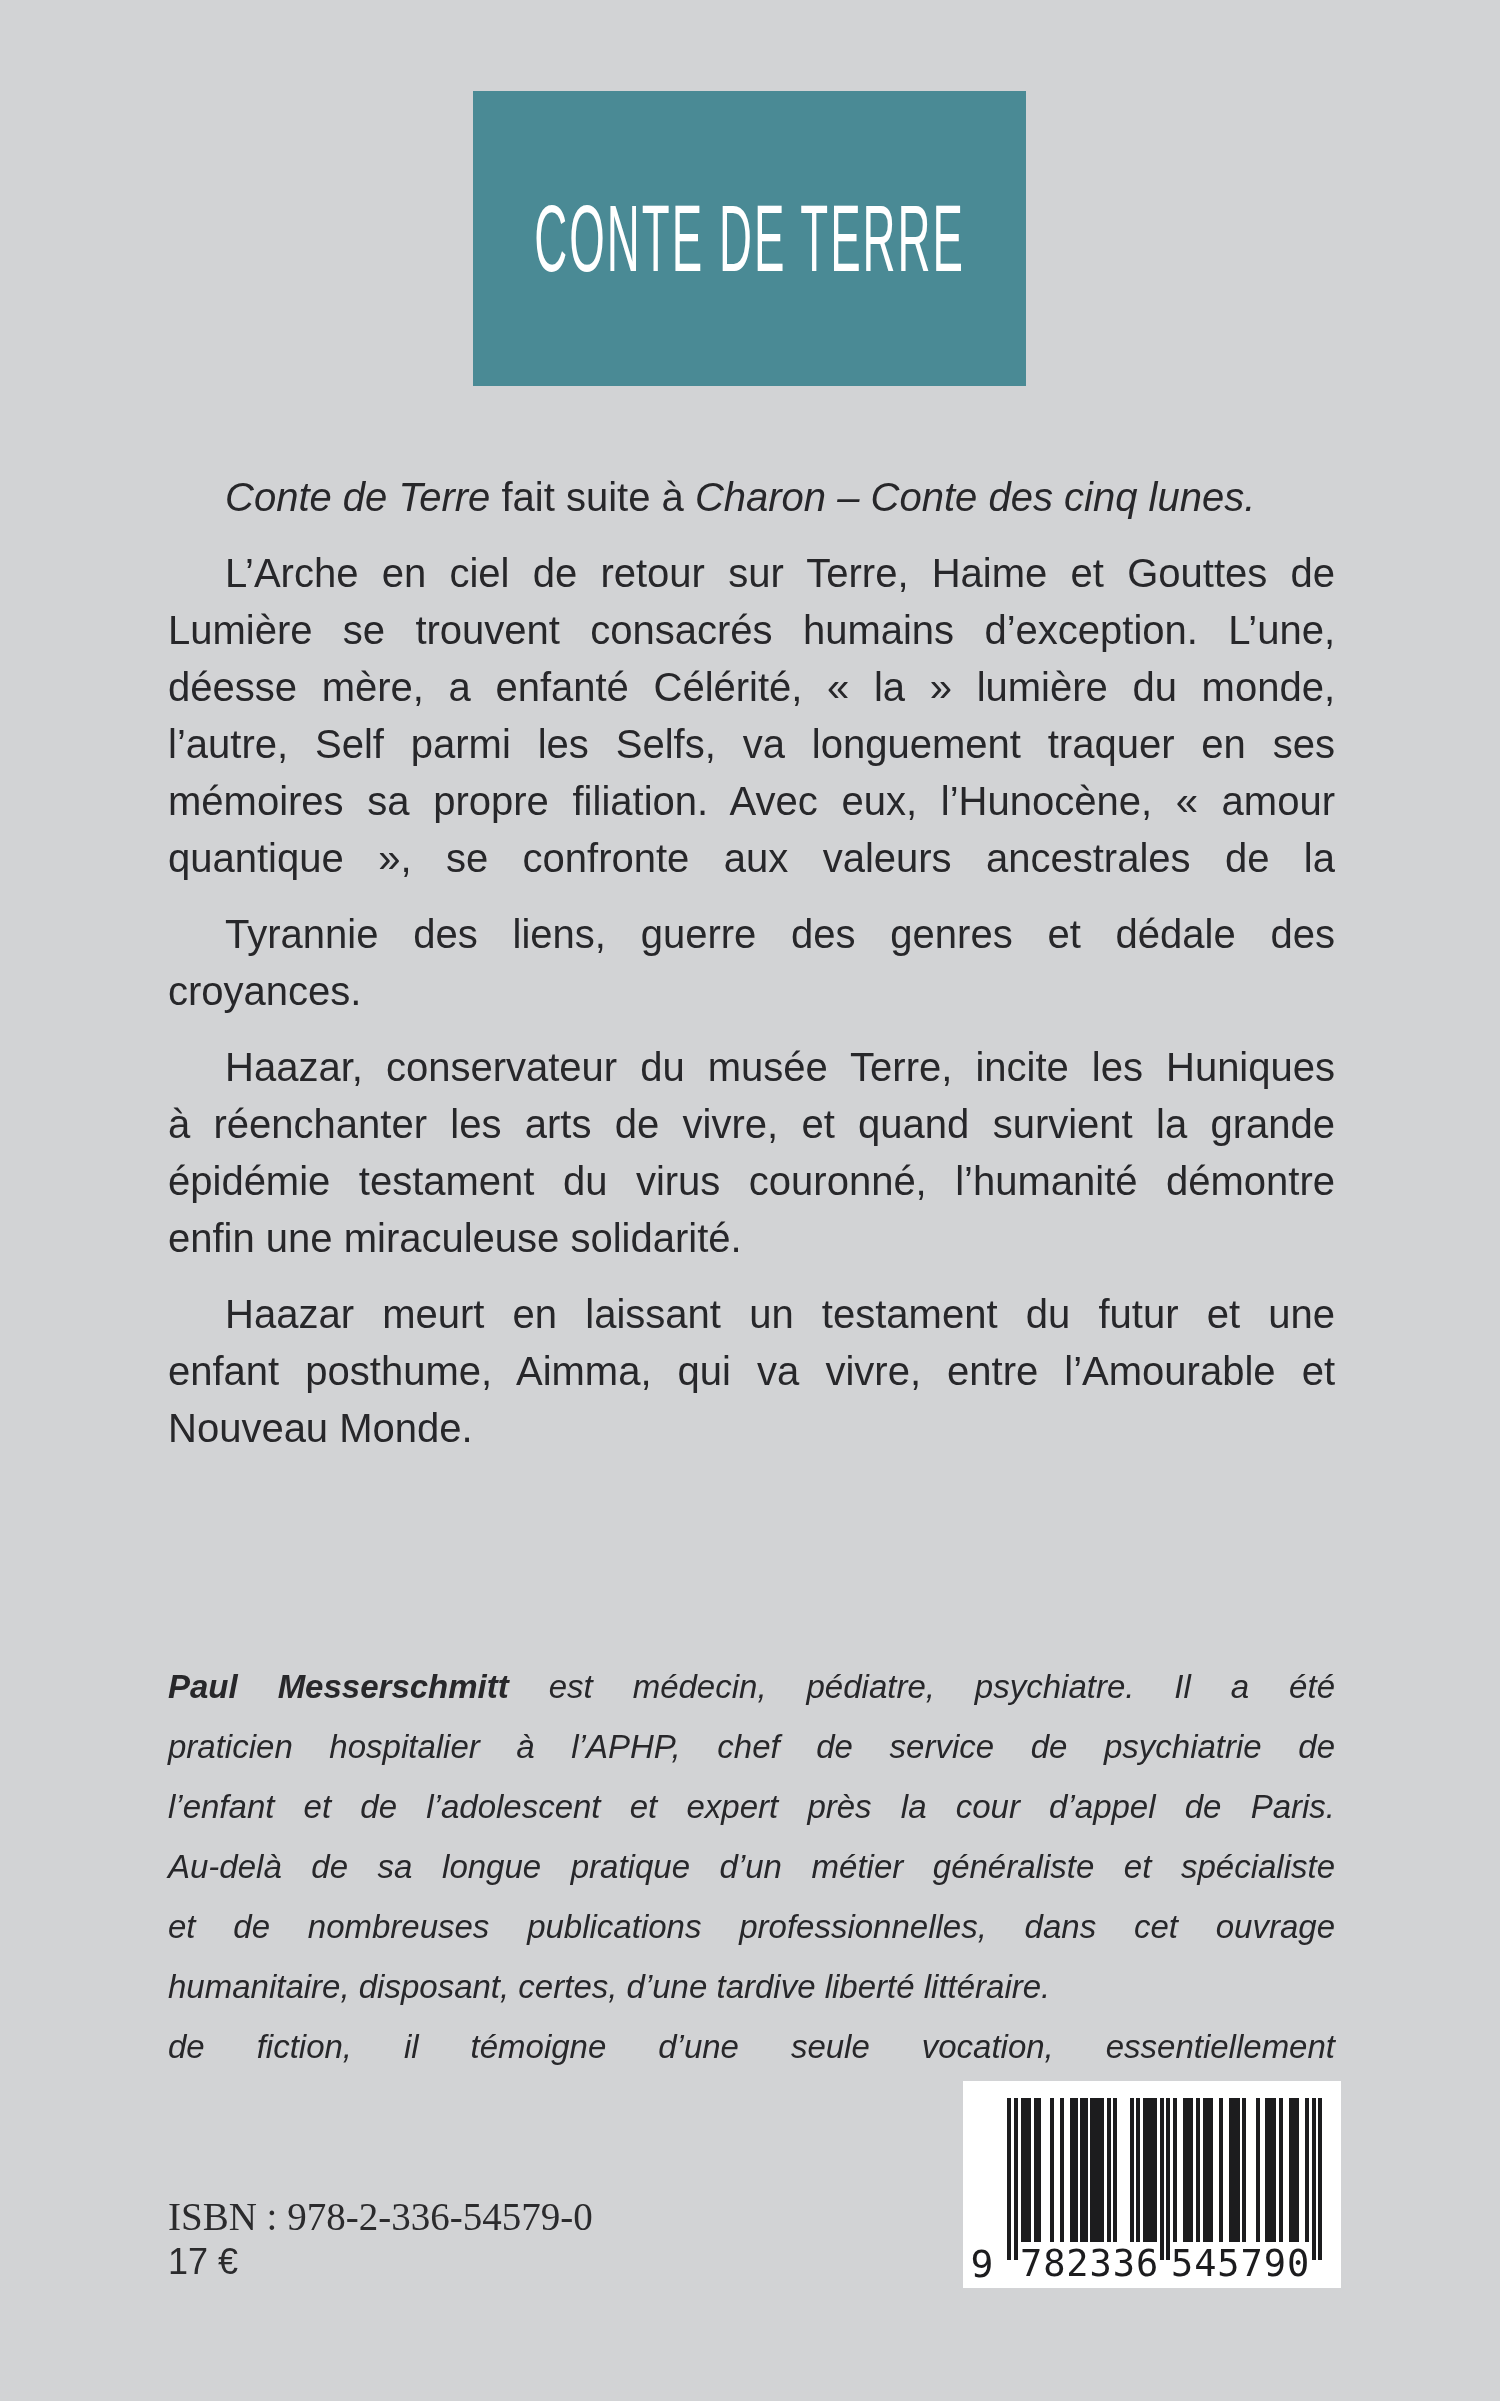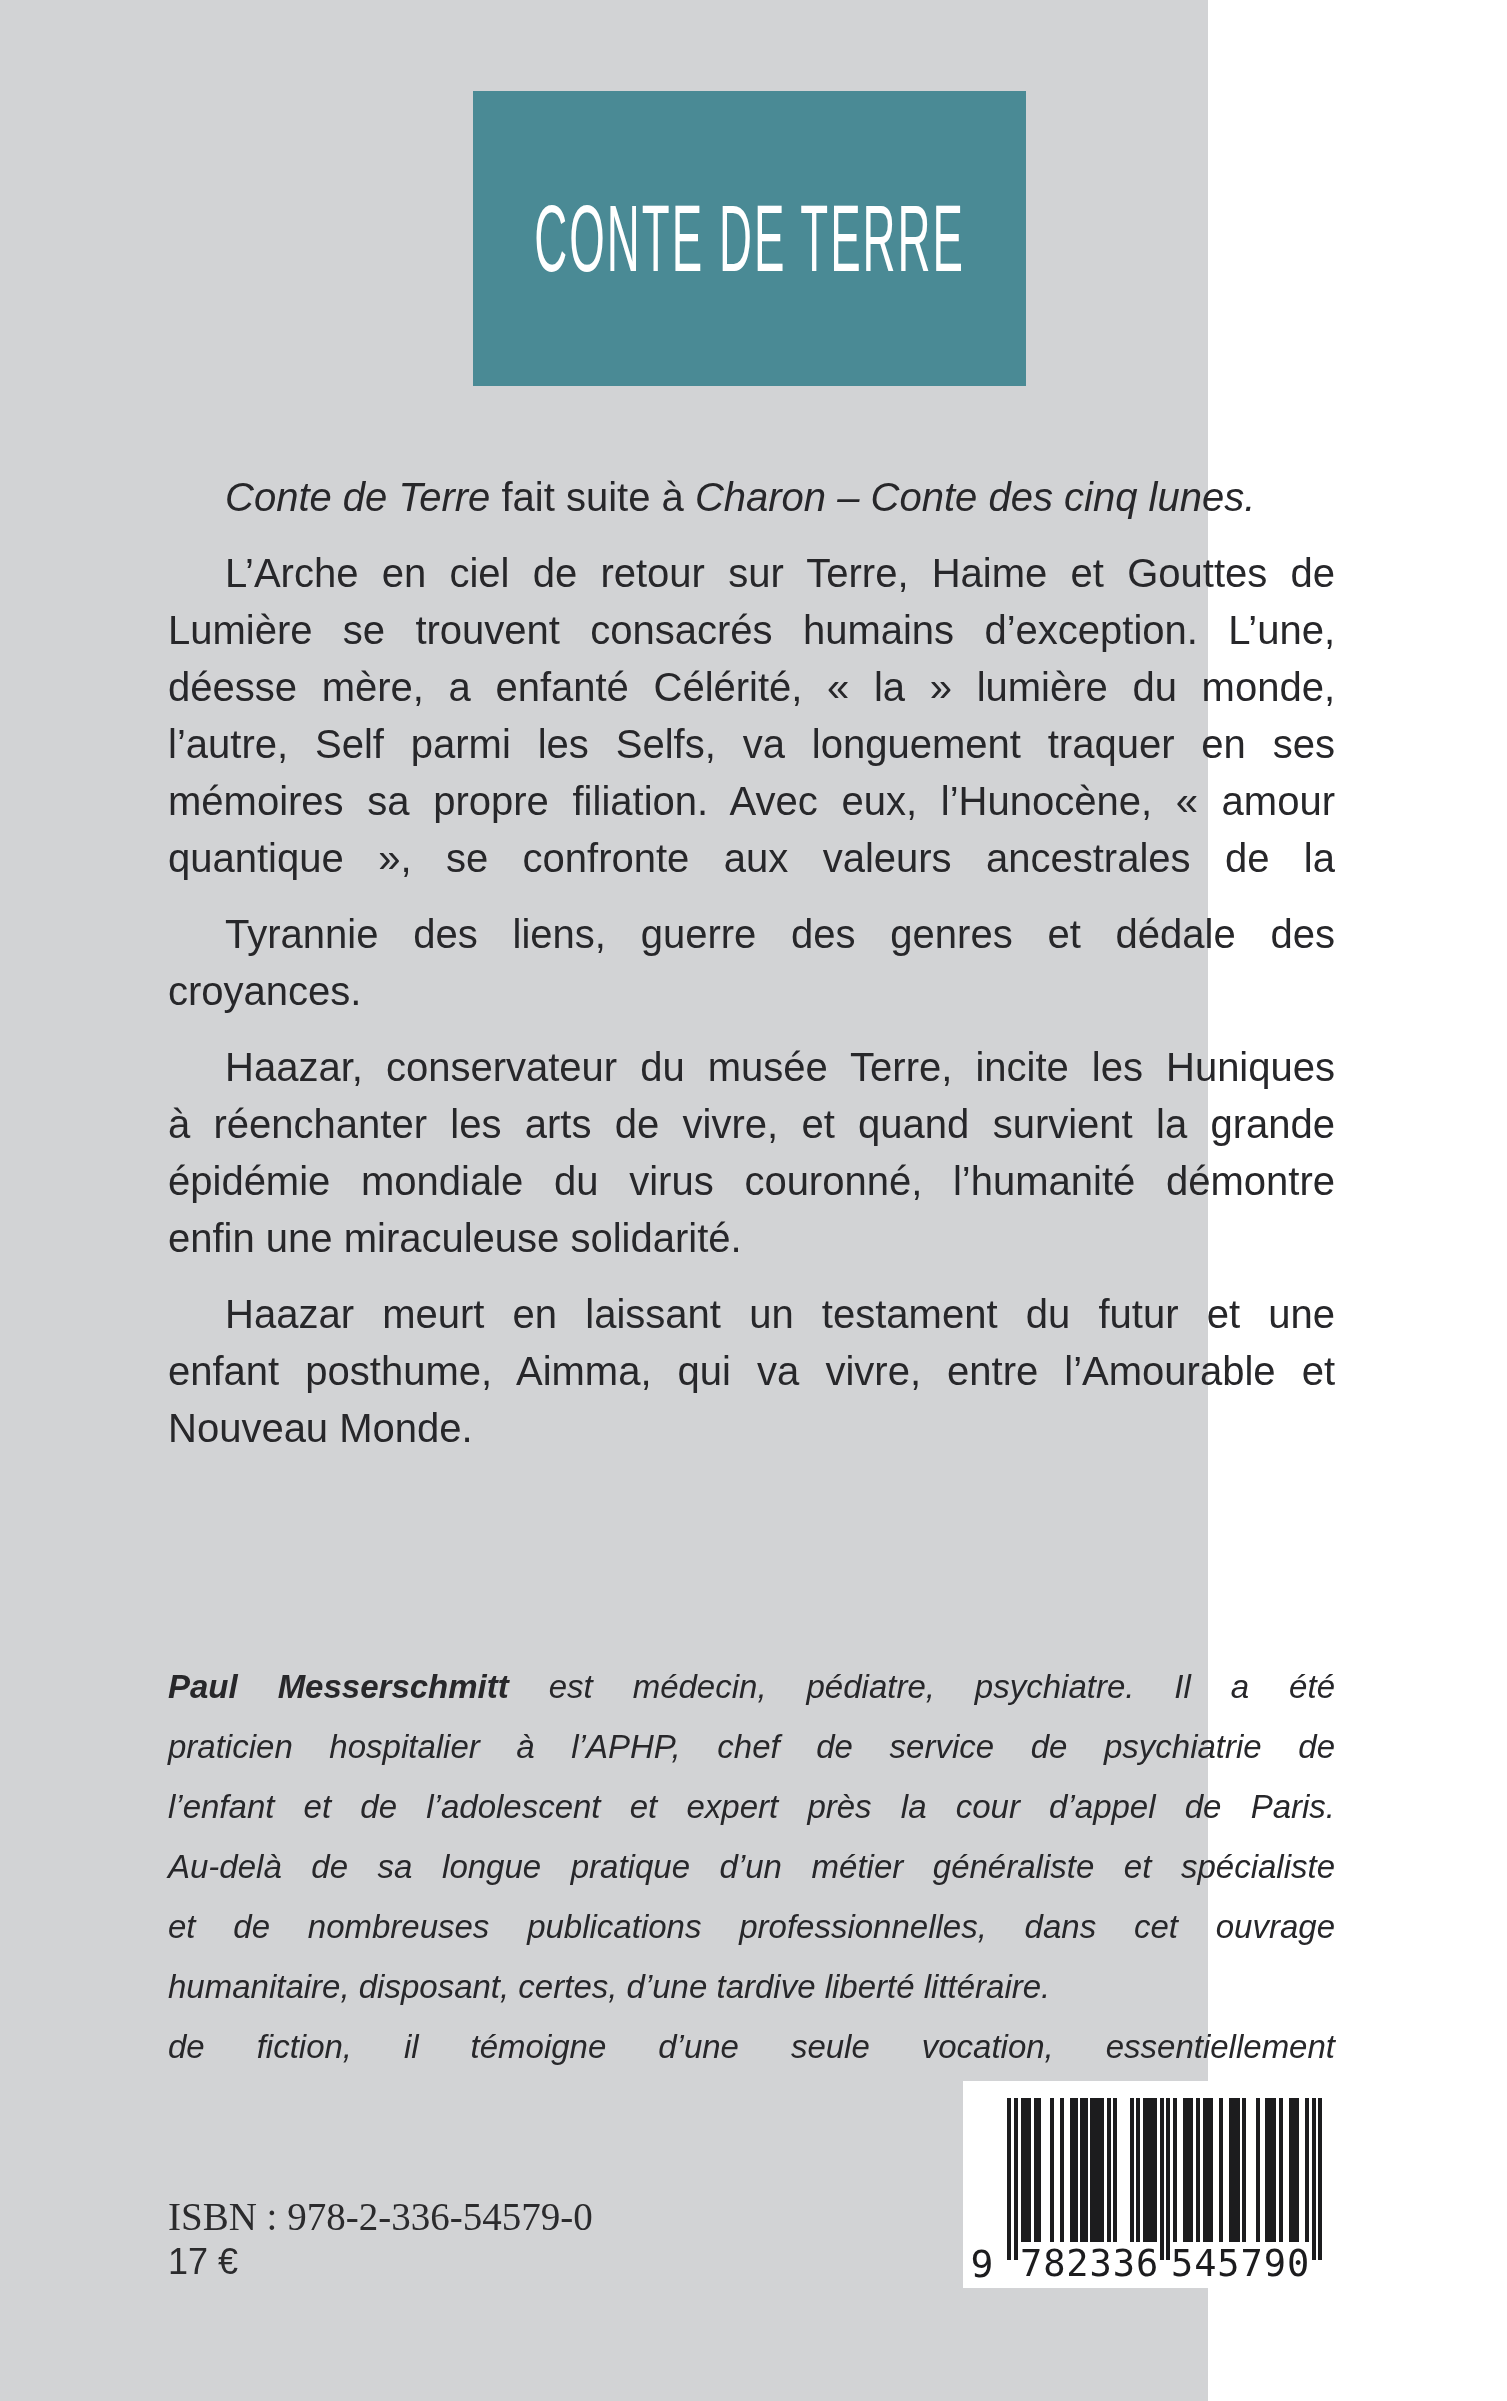"CONTE DE TERRE" .page { width: 1208px -> 1500px }
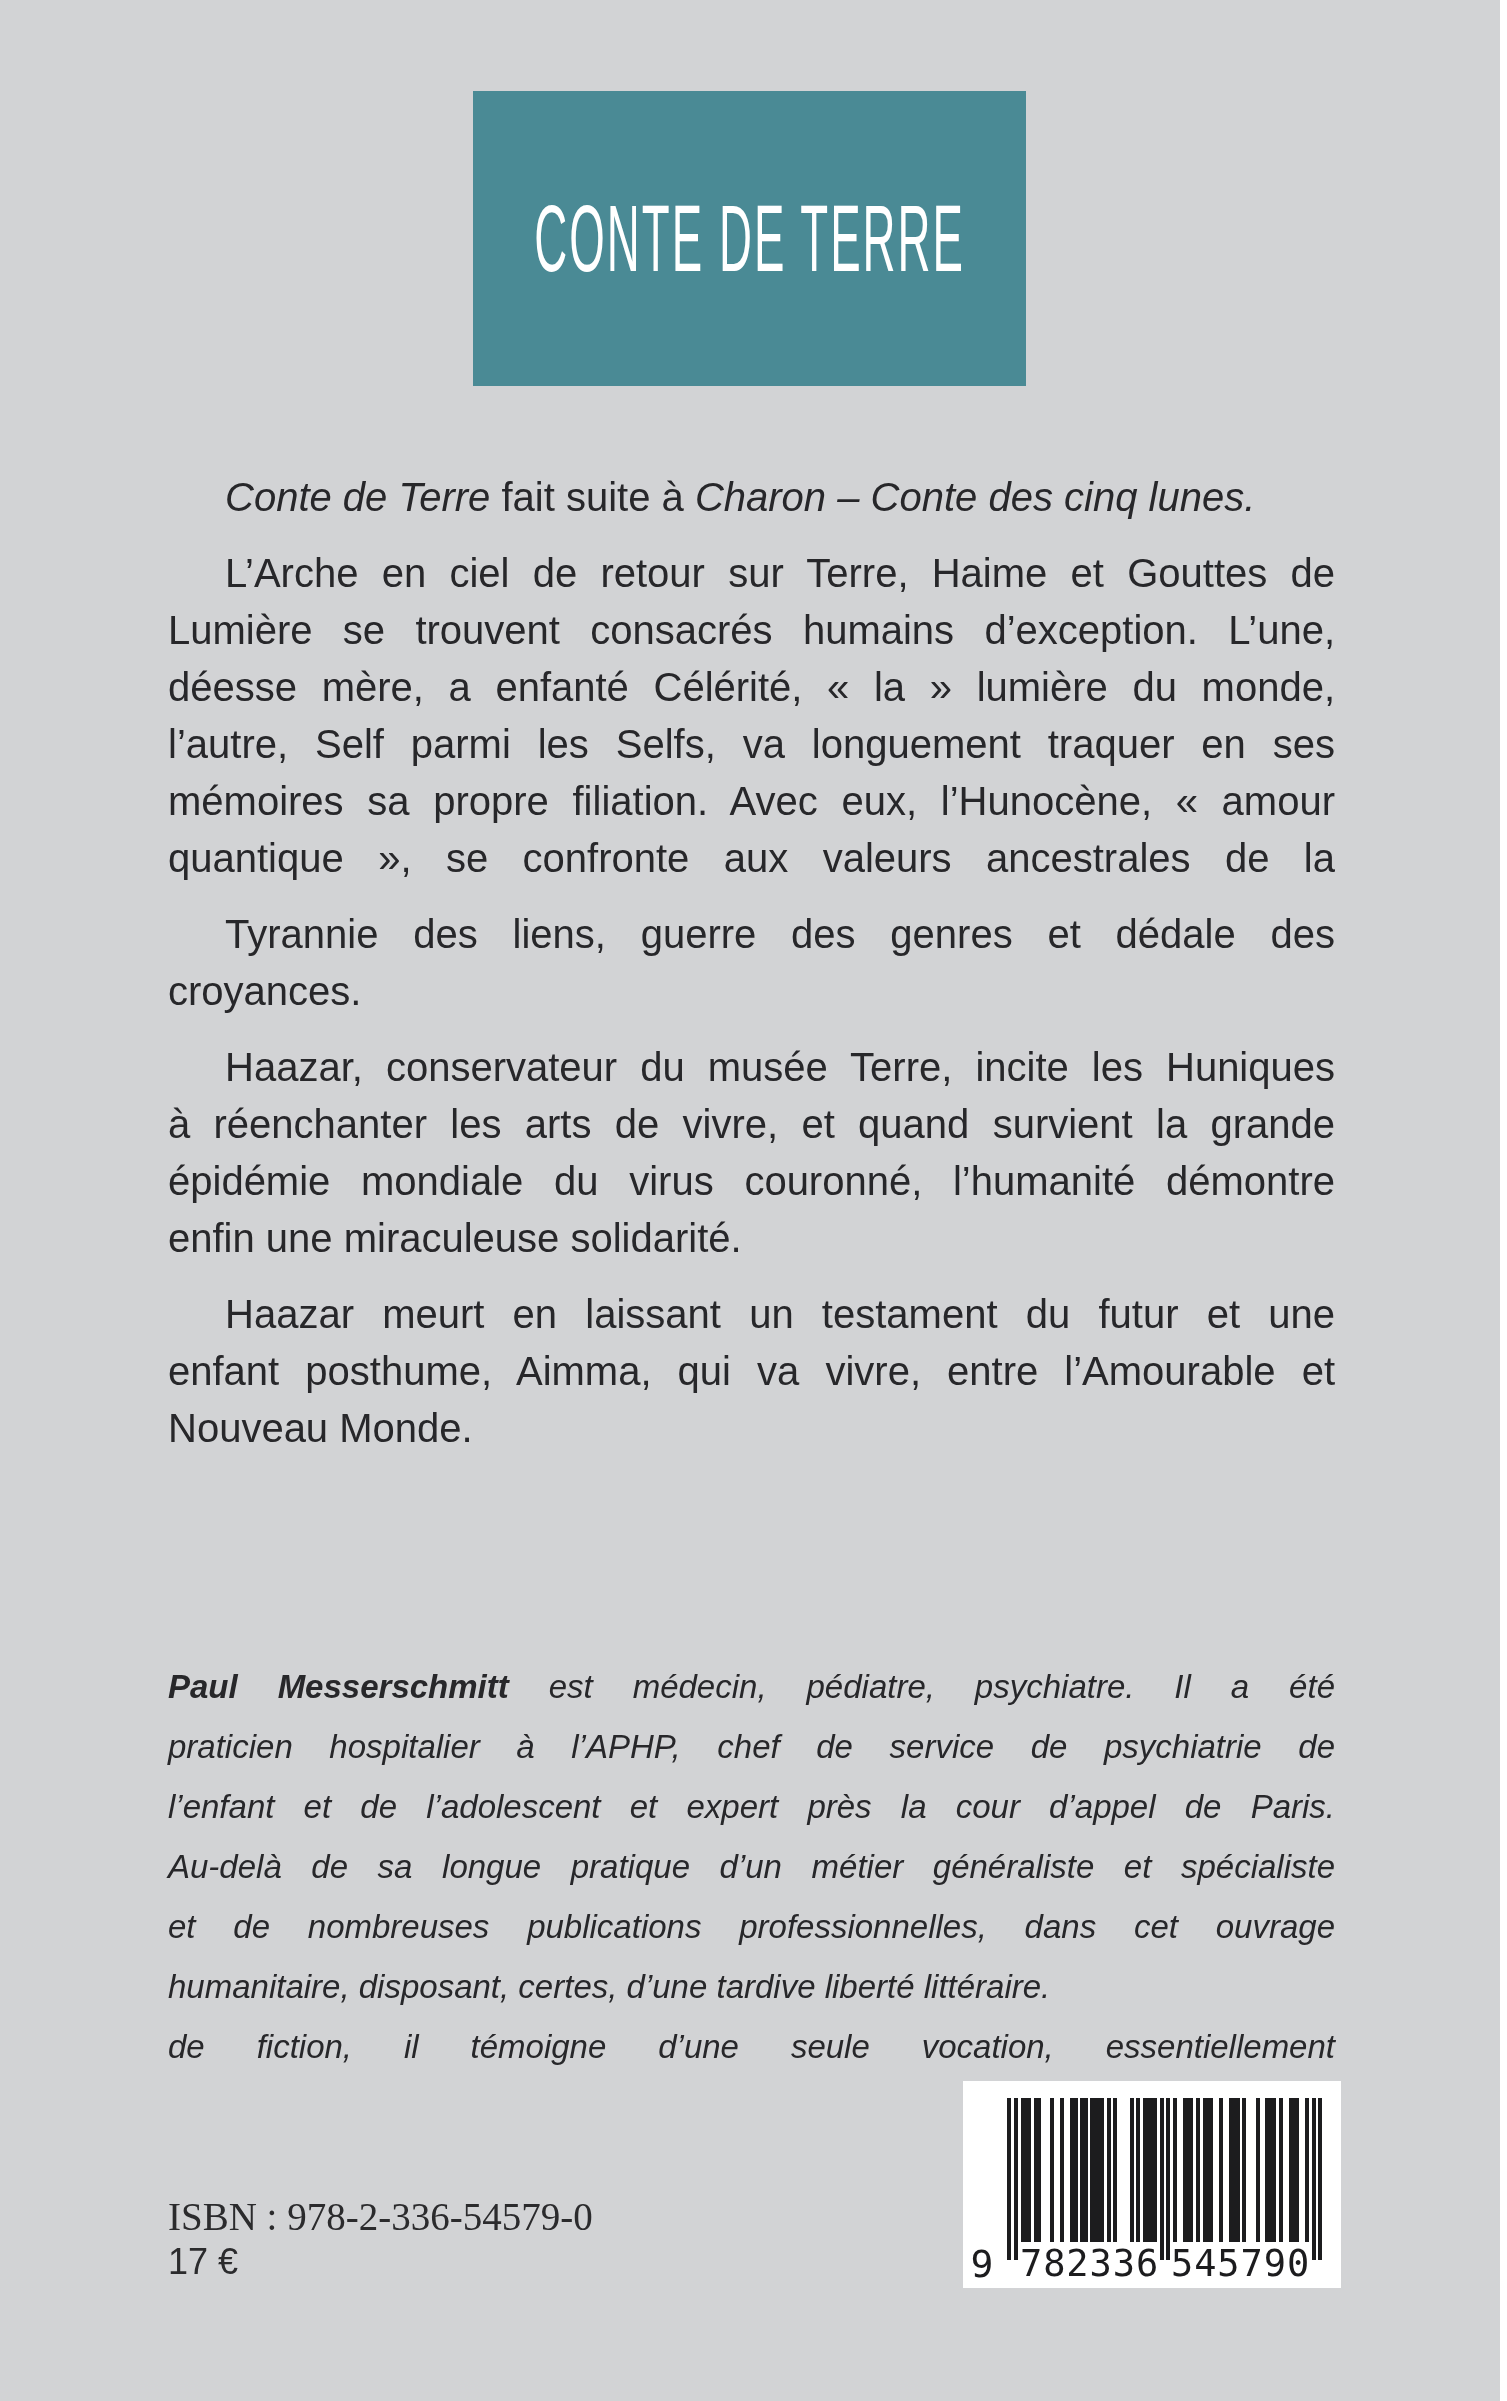"épidémie mondiale du virus couronné," div.line { text: mondiale -> testament }
